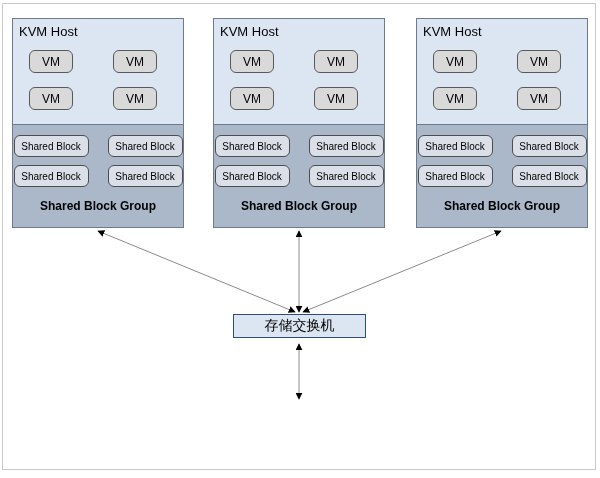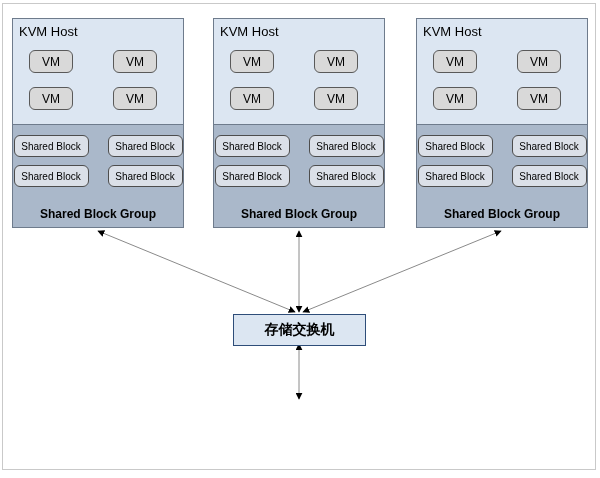"Shared Block Group" .group-label { margin-top: 20px -> 12px }
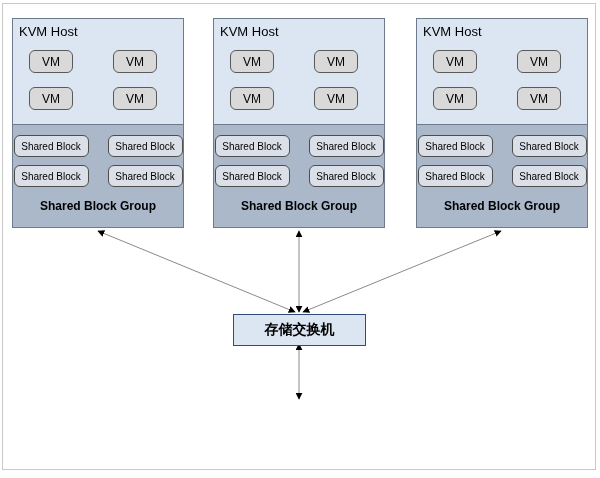"存储交换机" #switch-box { font-weight: bold -> none; height: 32px -> 24px }
